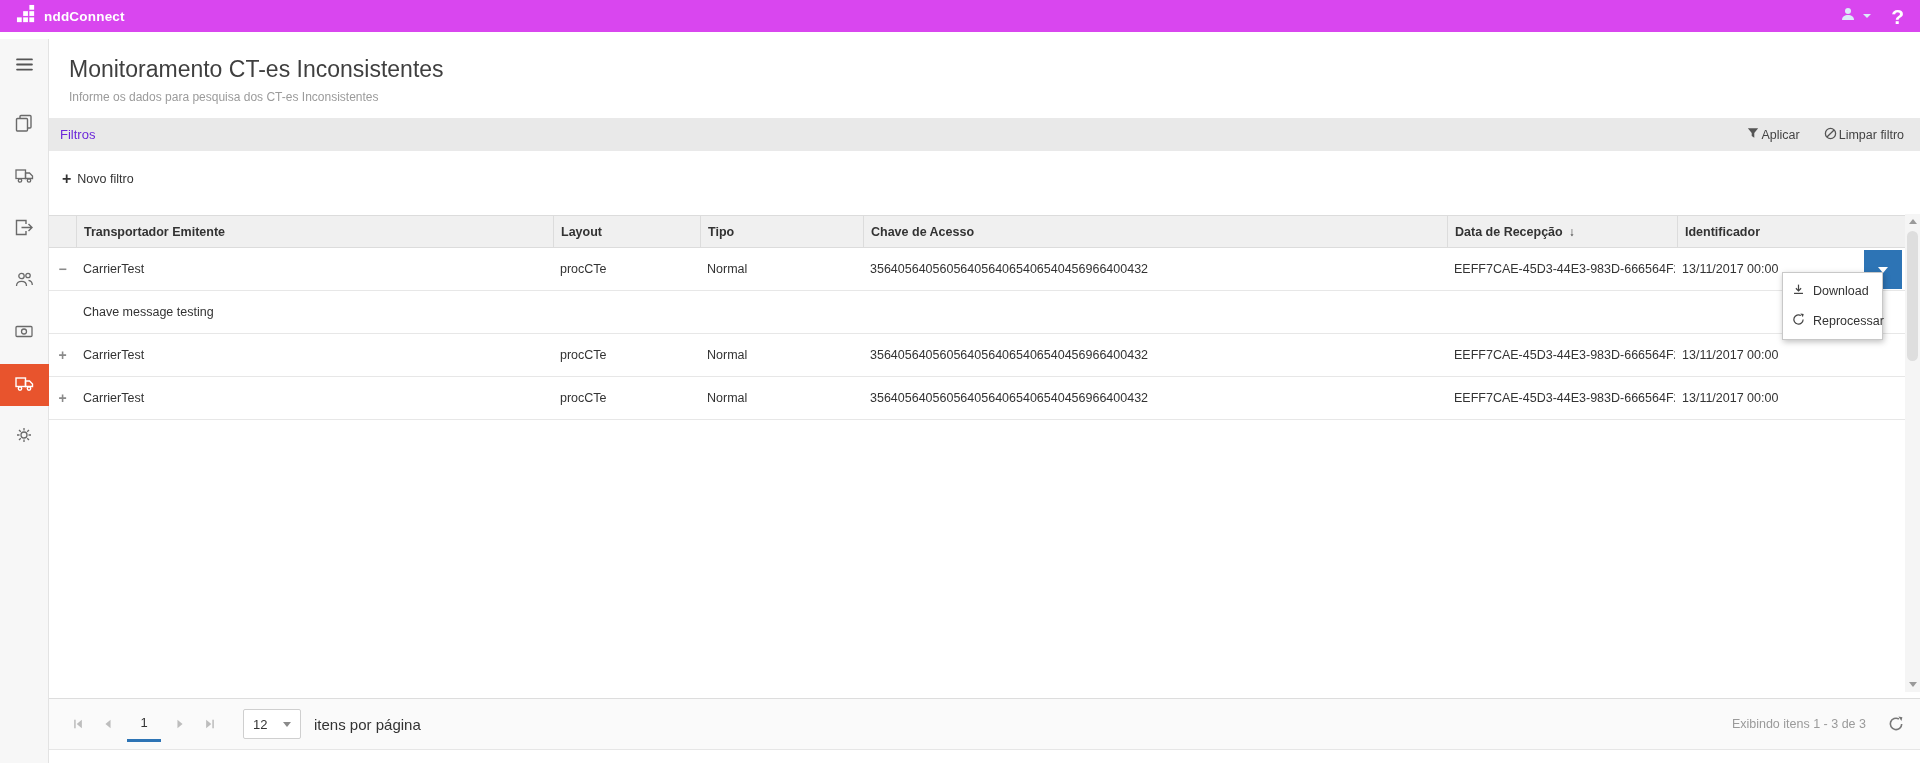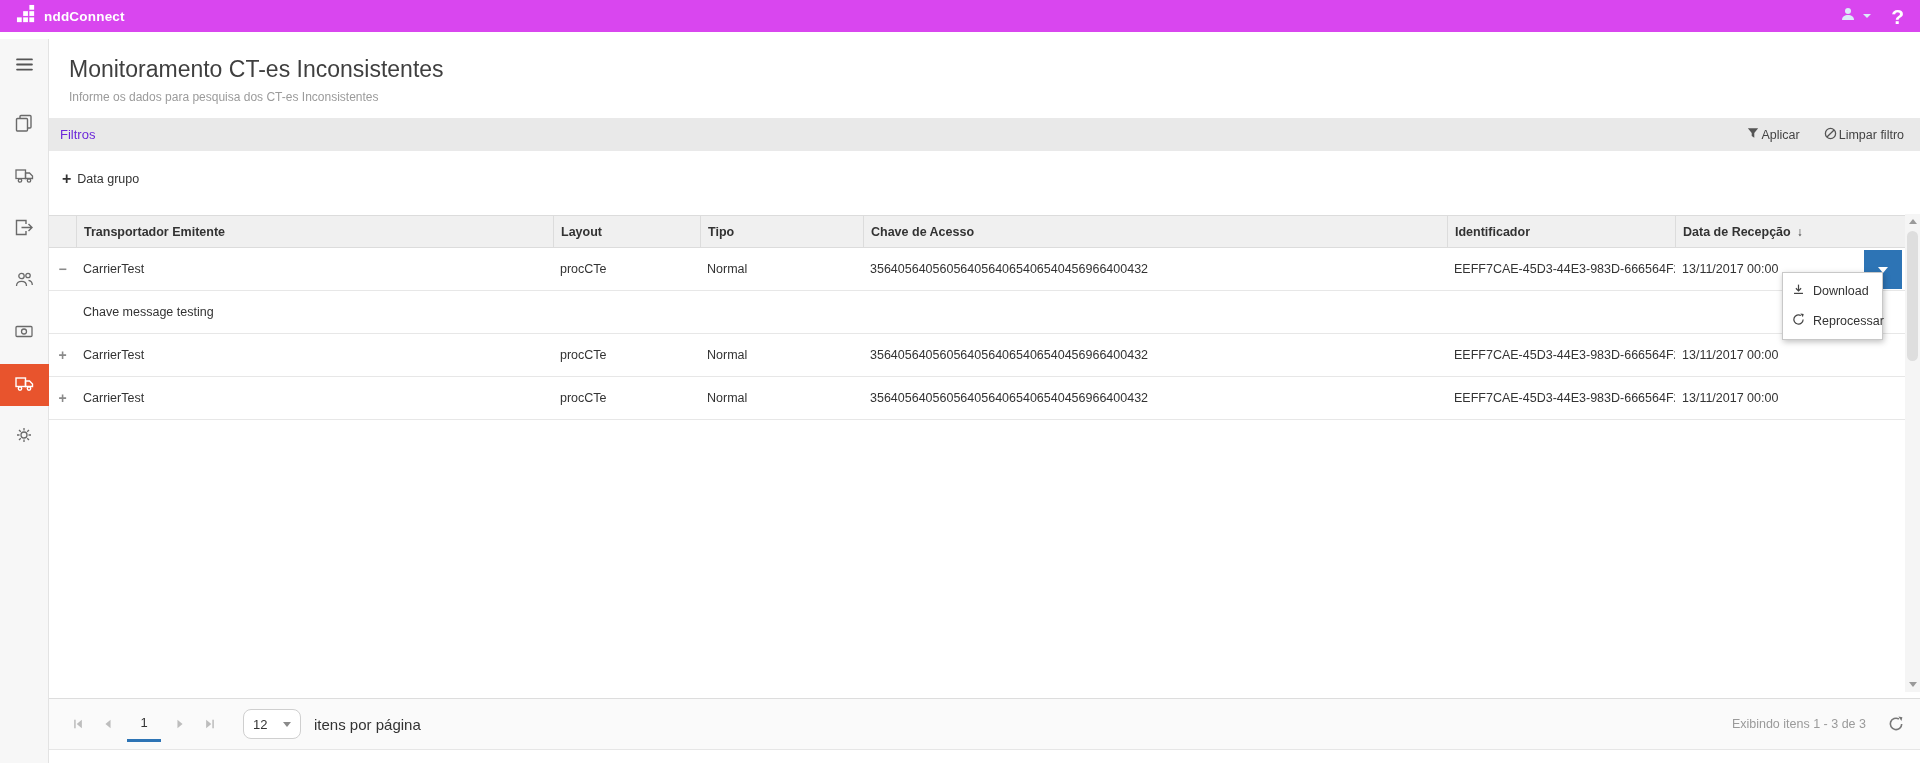"Data grupo" span { text: Data grupo -> Novo filtro }
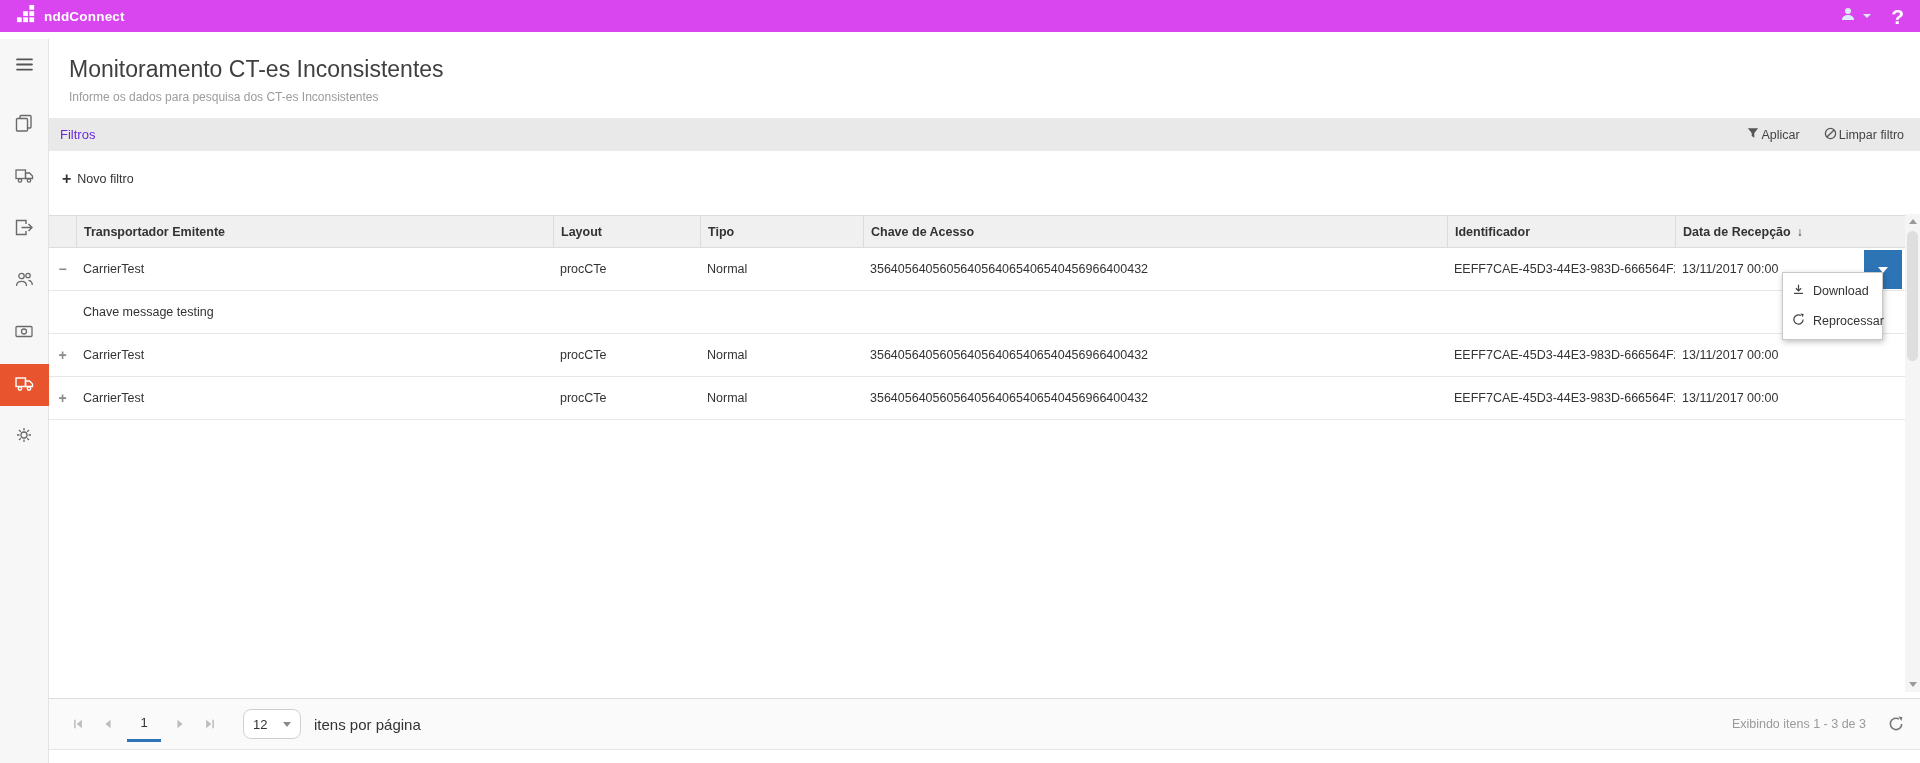"Identificador" div.gh-cell { order: before "Data de Recepção" -> after "Data de Recepção" }
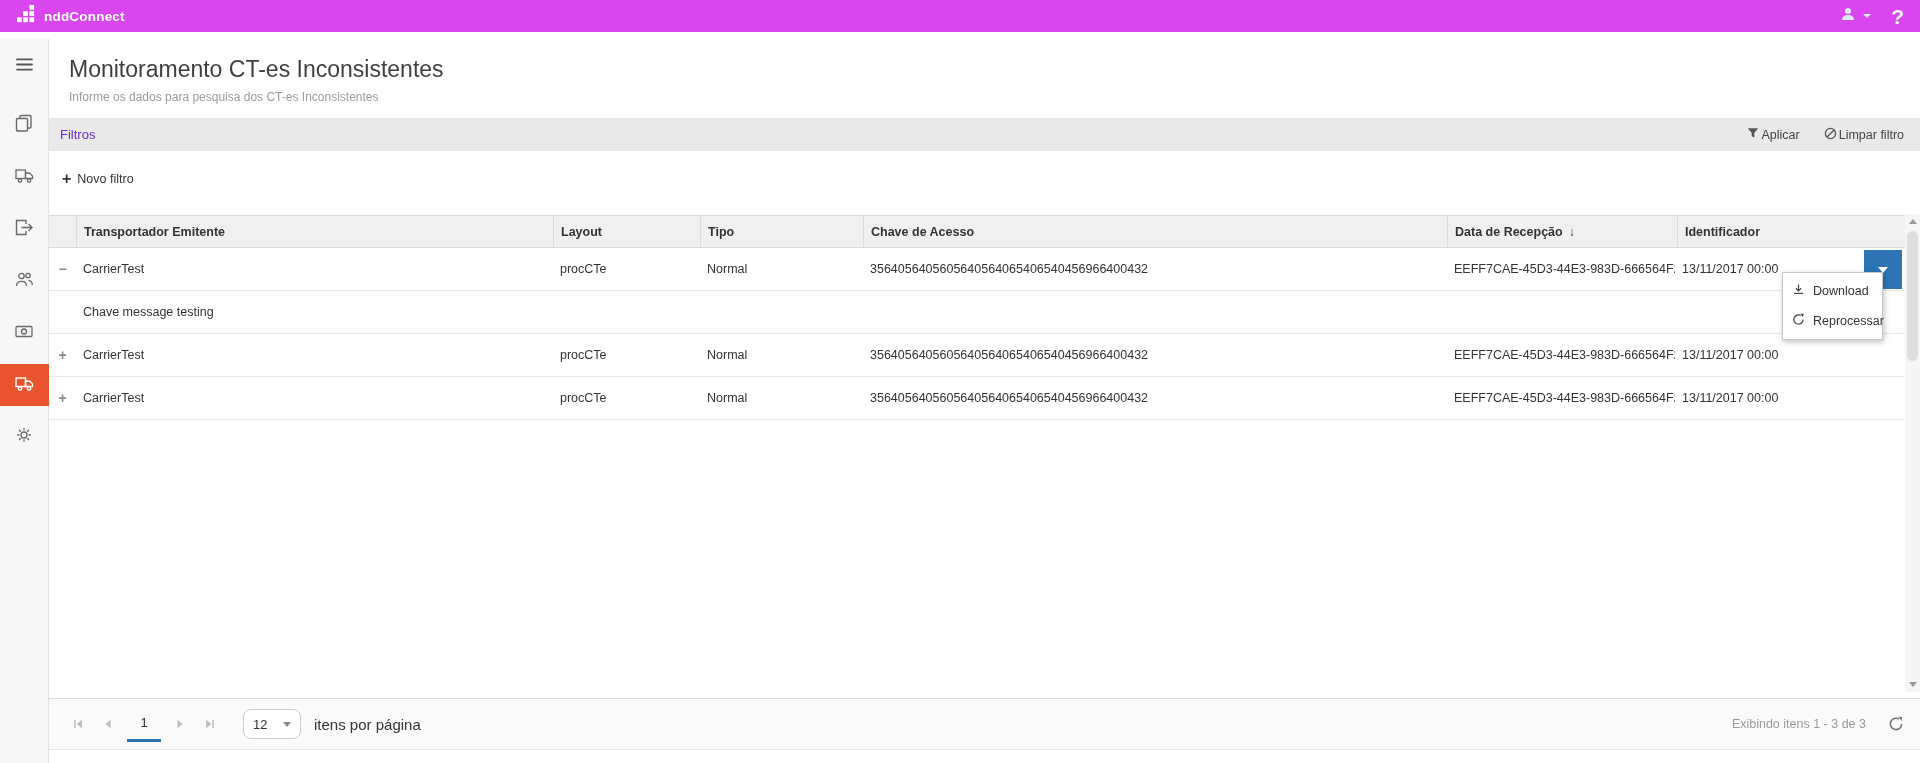"12" .page-size { border-radius: 8px -> 2px }
